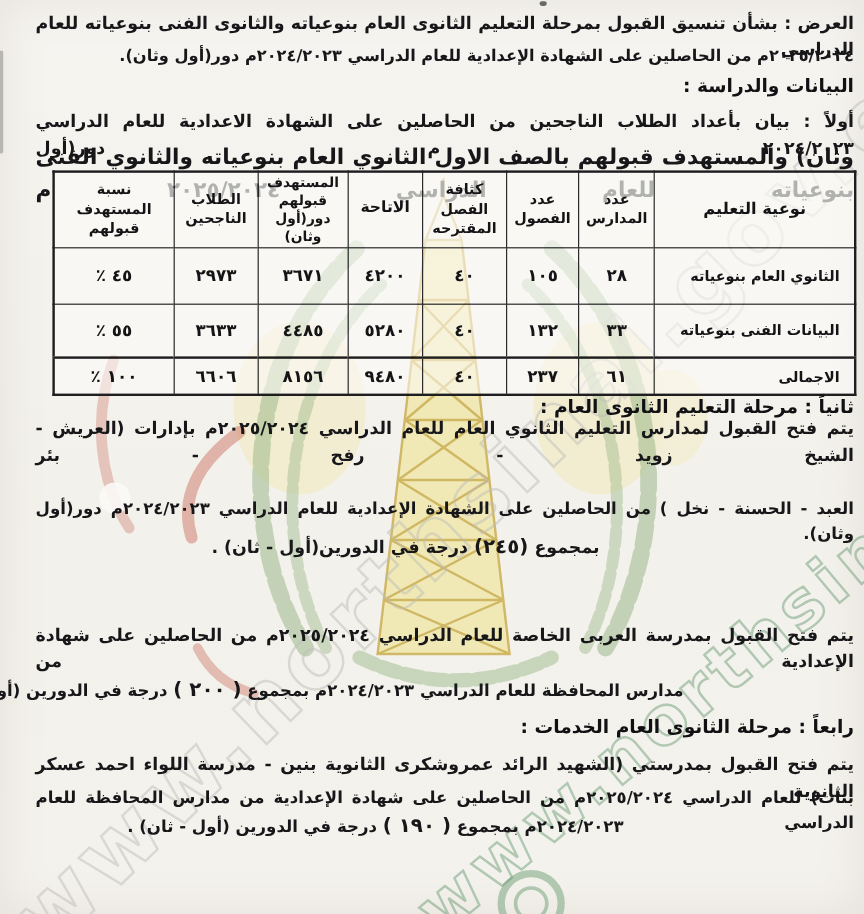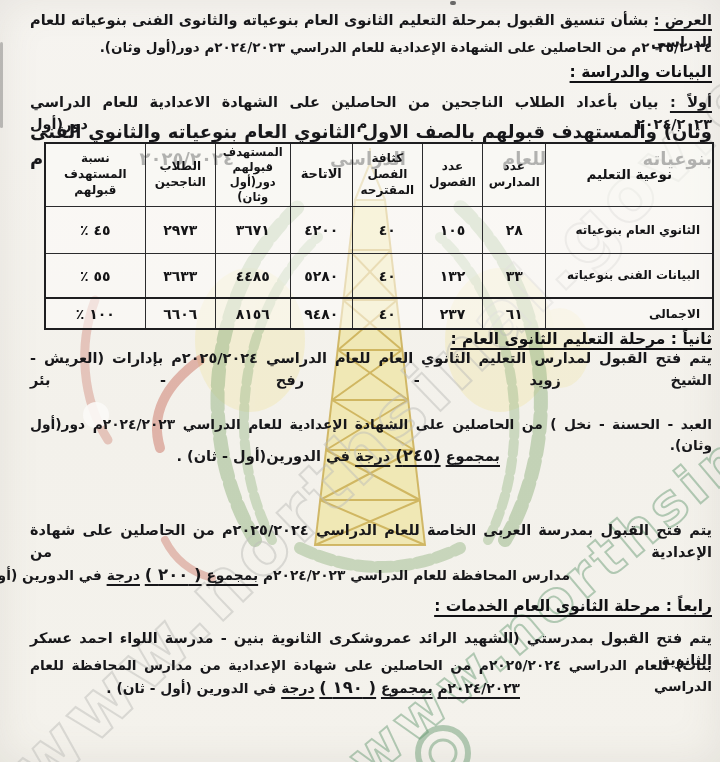"العرض :" .u { text-decoration: underline -> none }
